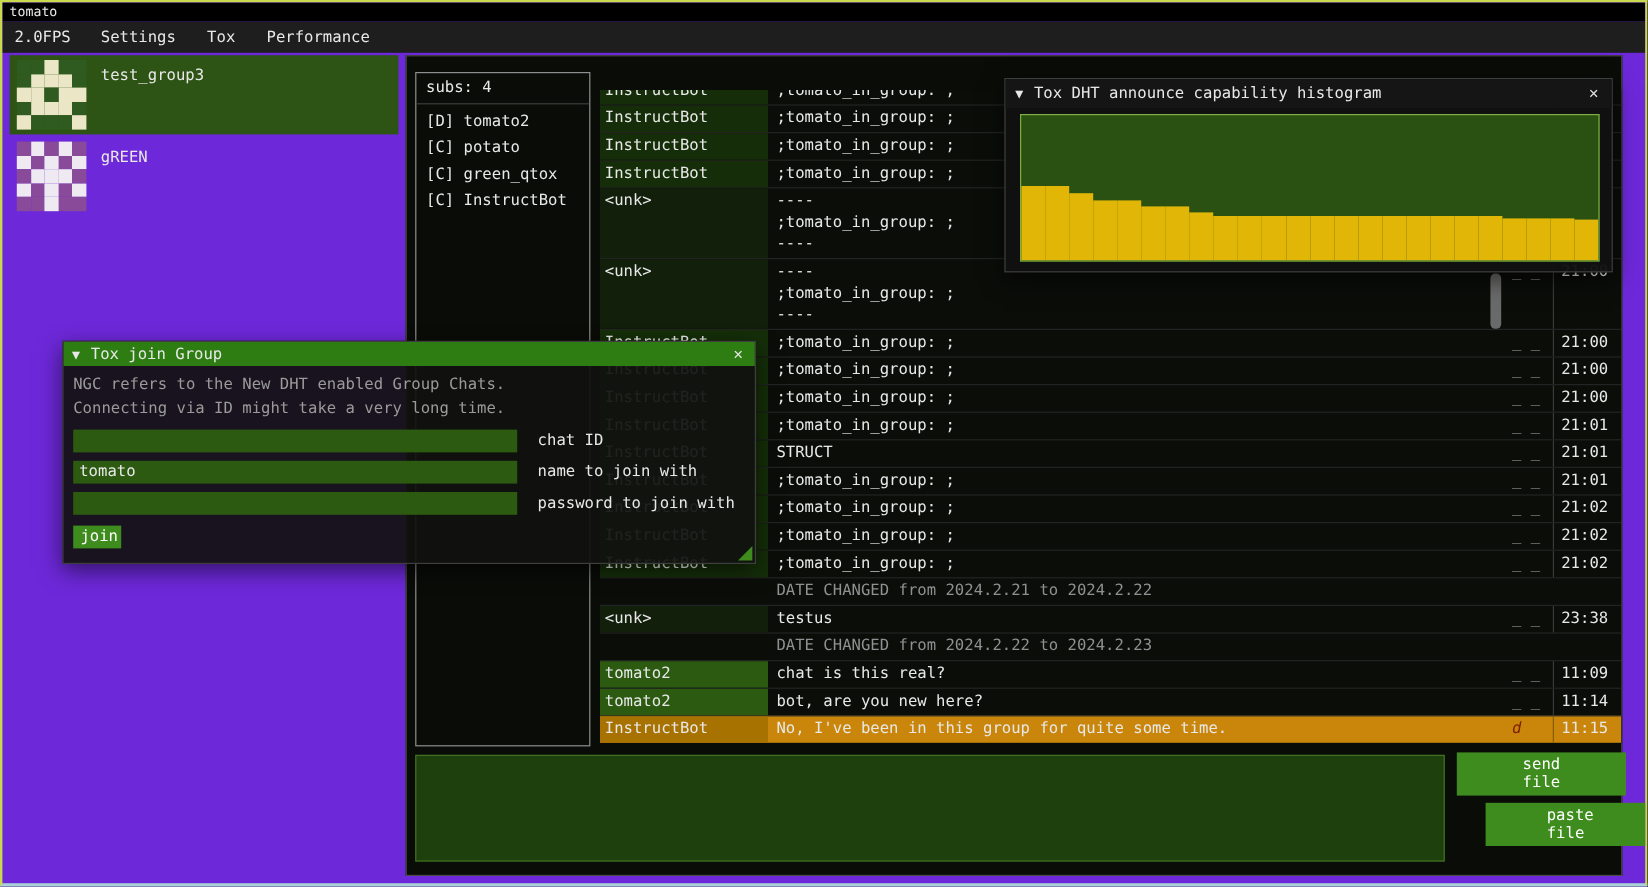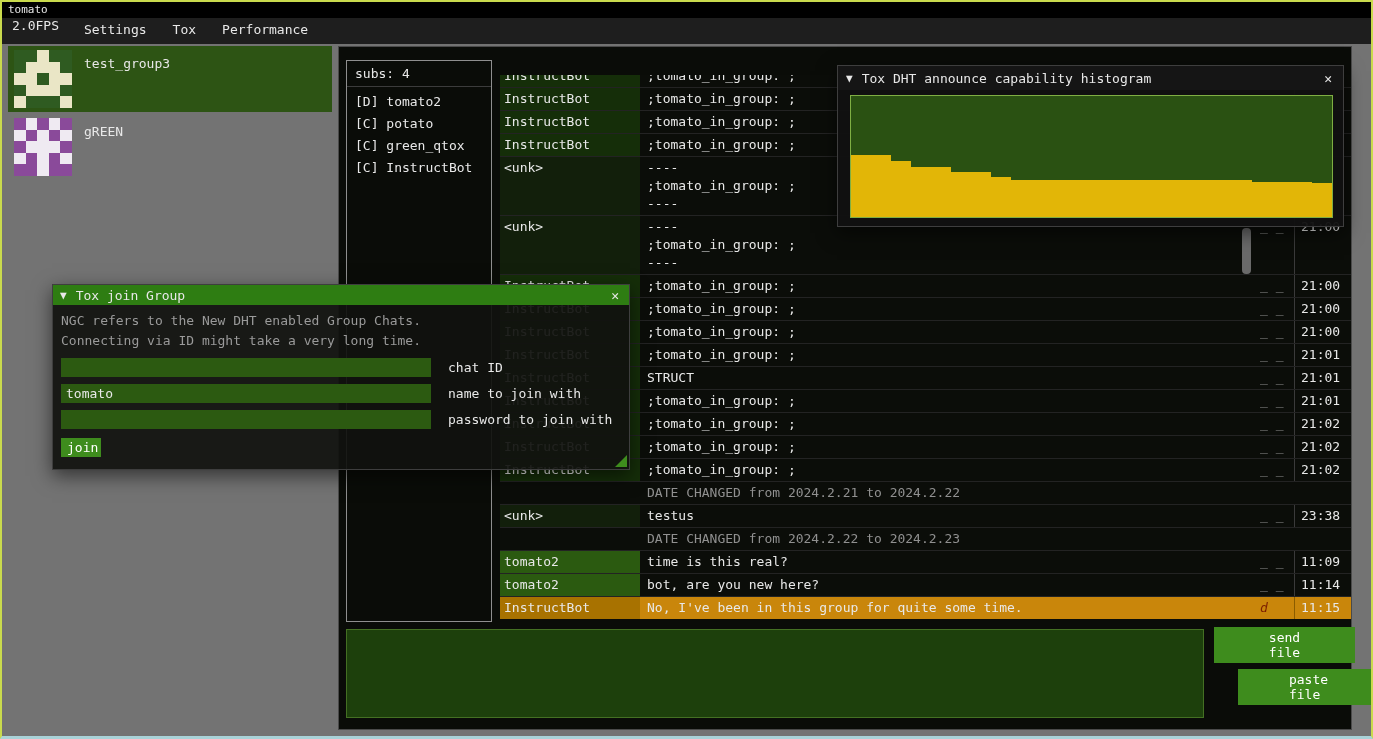"tomato" #app { background: #737373 -> #6d28d9 }
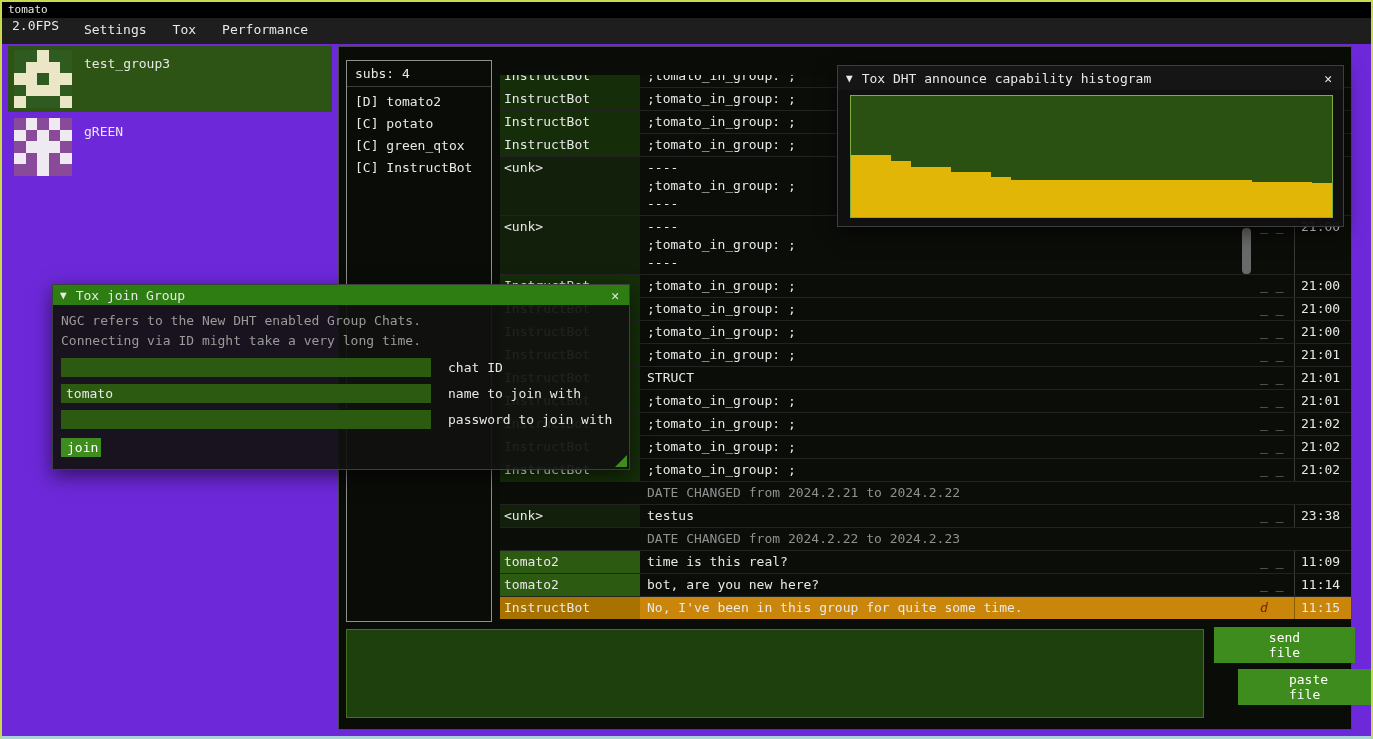"2.0FPS" .menubar { align-items: none -> center }
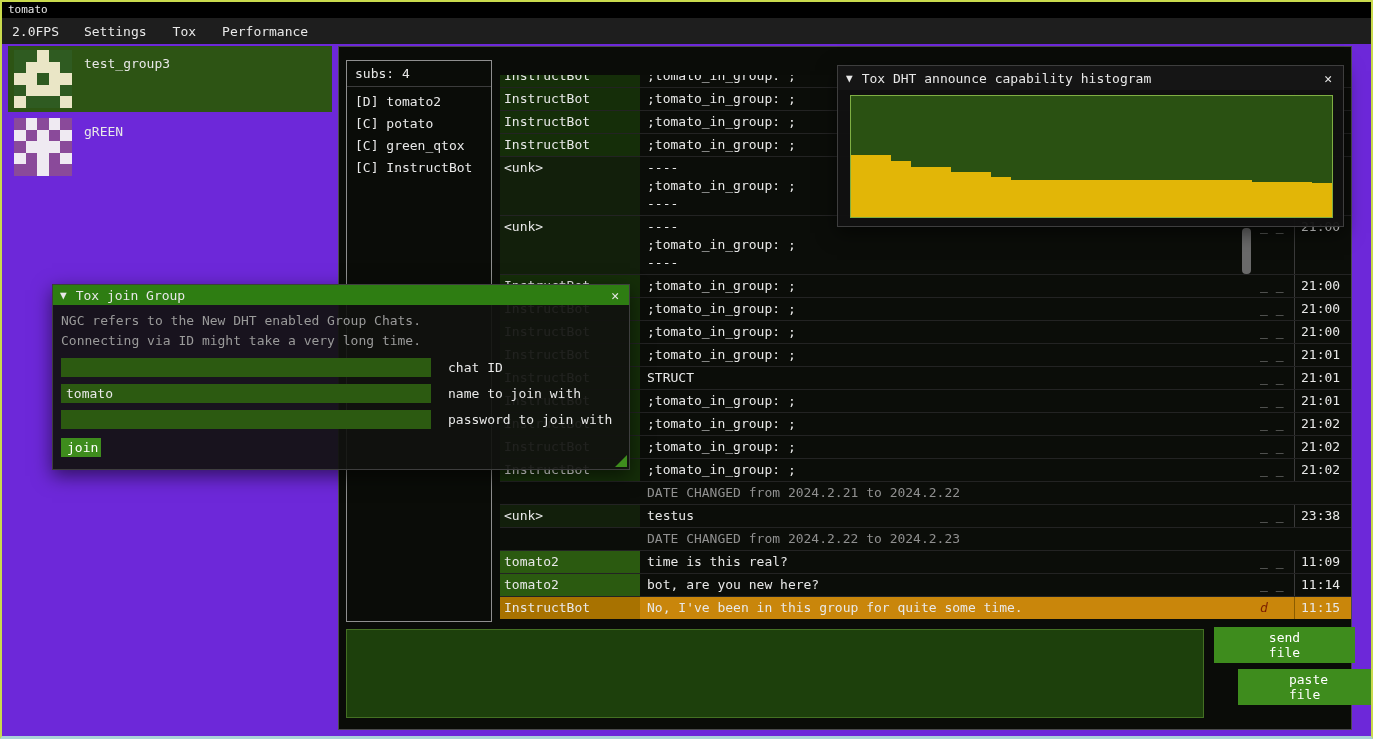"time is this real?" div.cmsg { text: time -> chat }
